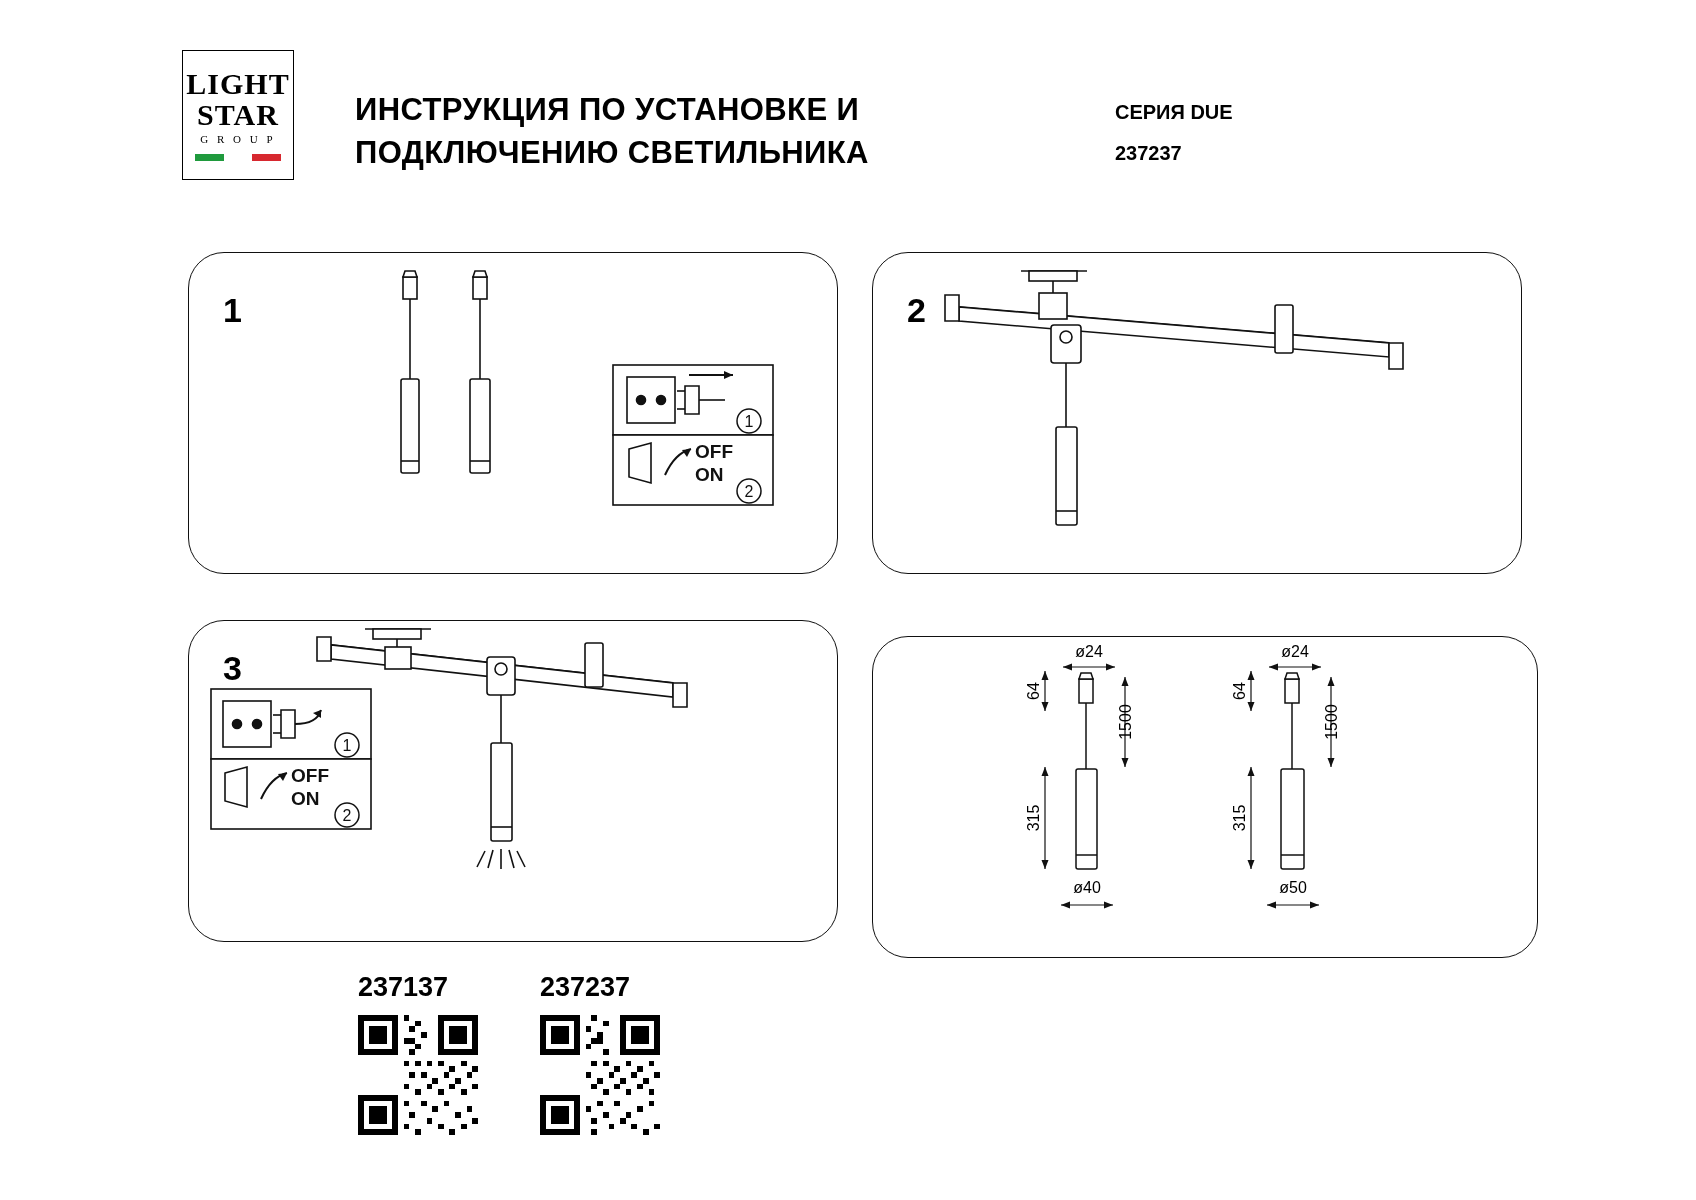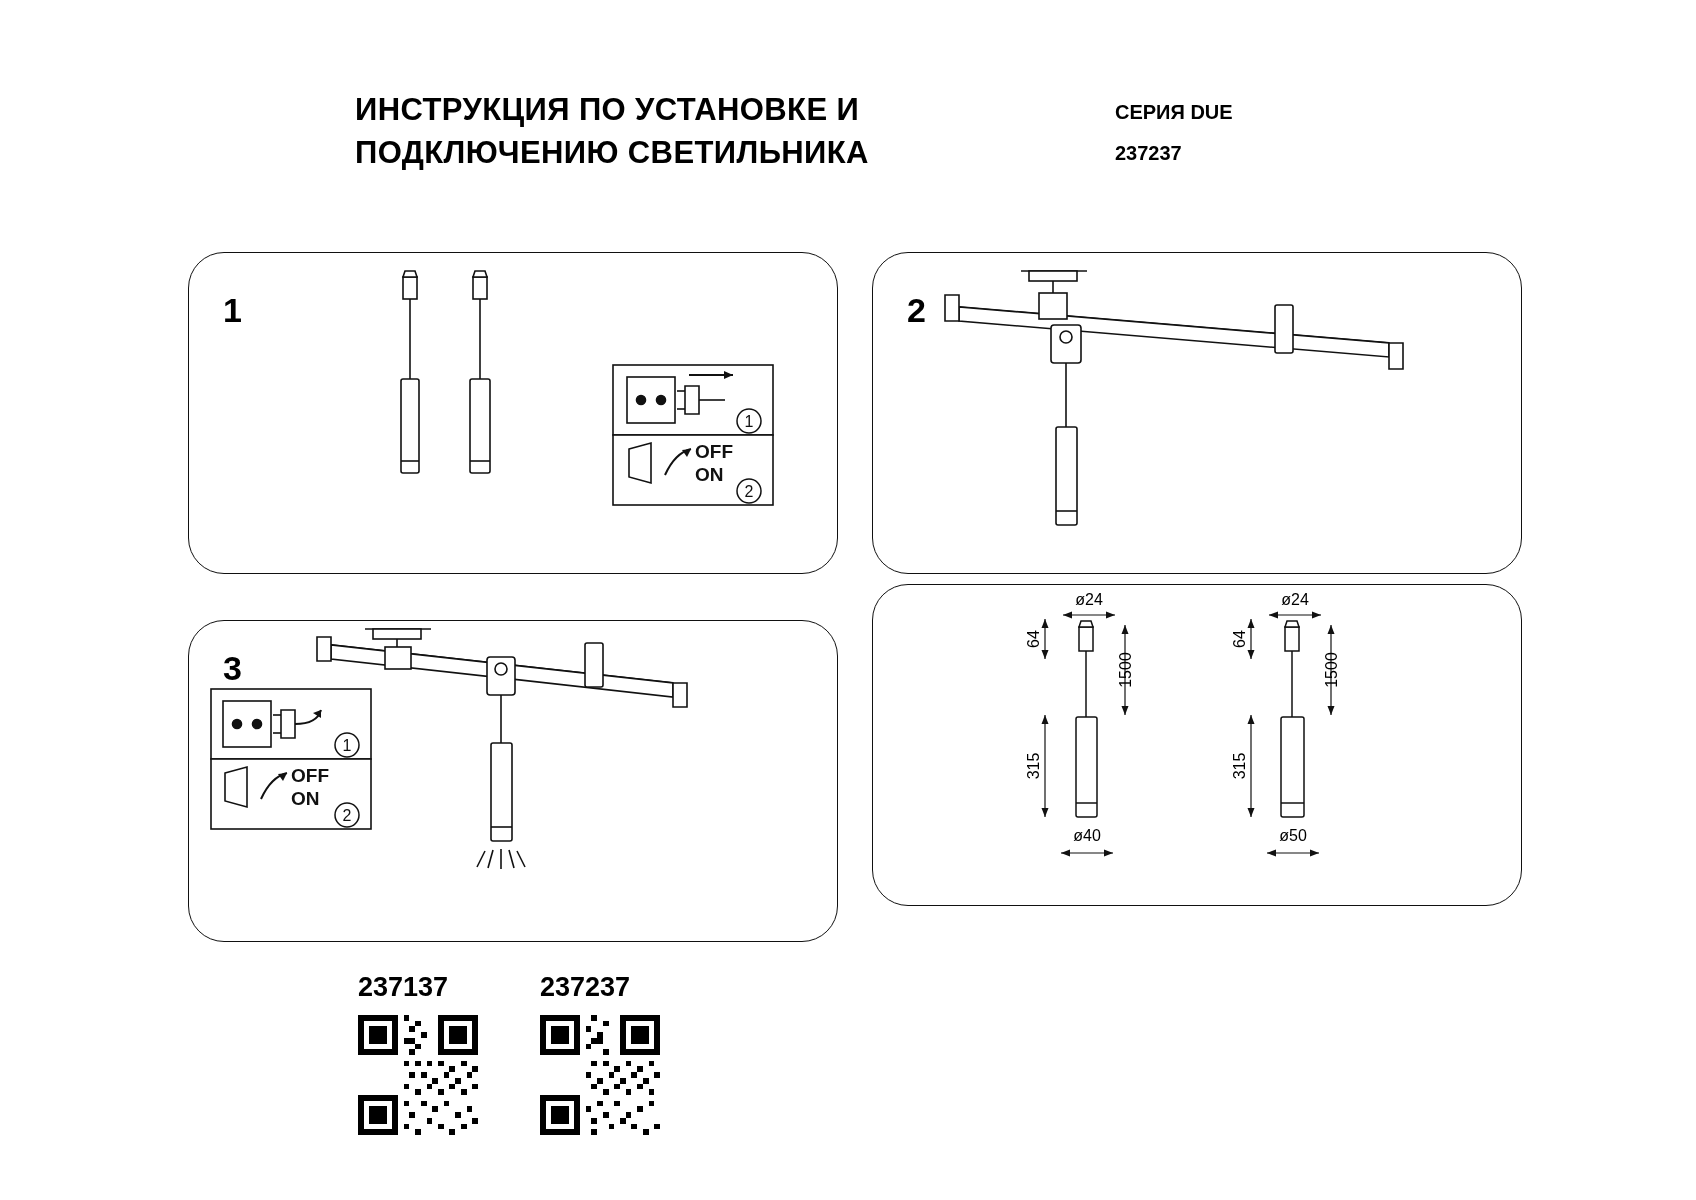"LIGHT" div.logo-box { html: none -> <div> <div>LIGHT</div> <div>STAR</div> <div>G R O U P</div> <div> <i></i> <i></i> <i></i> </div> </div> }
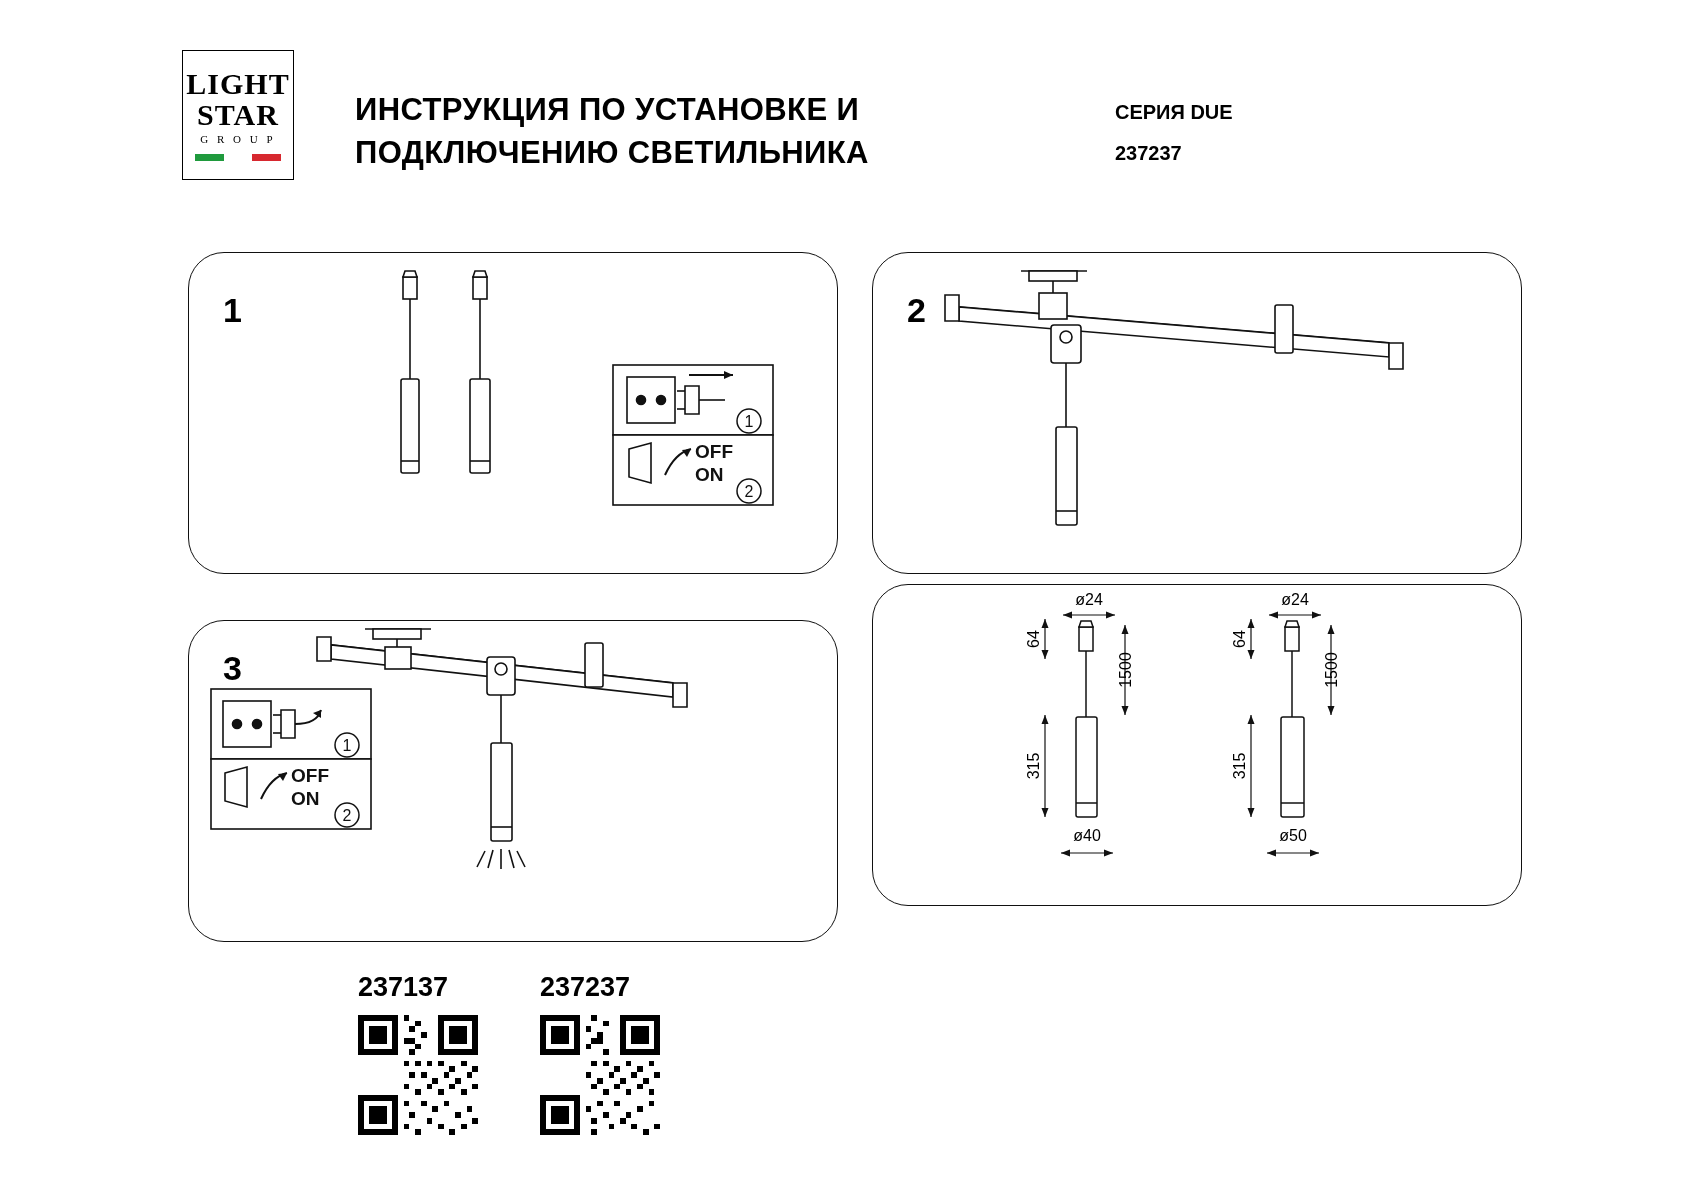"ø24" #panel4 { padding-left: none -> 16px; top: 584px -> 636px }
